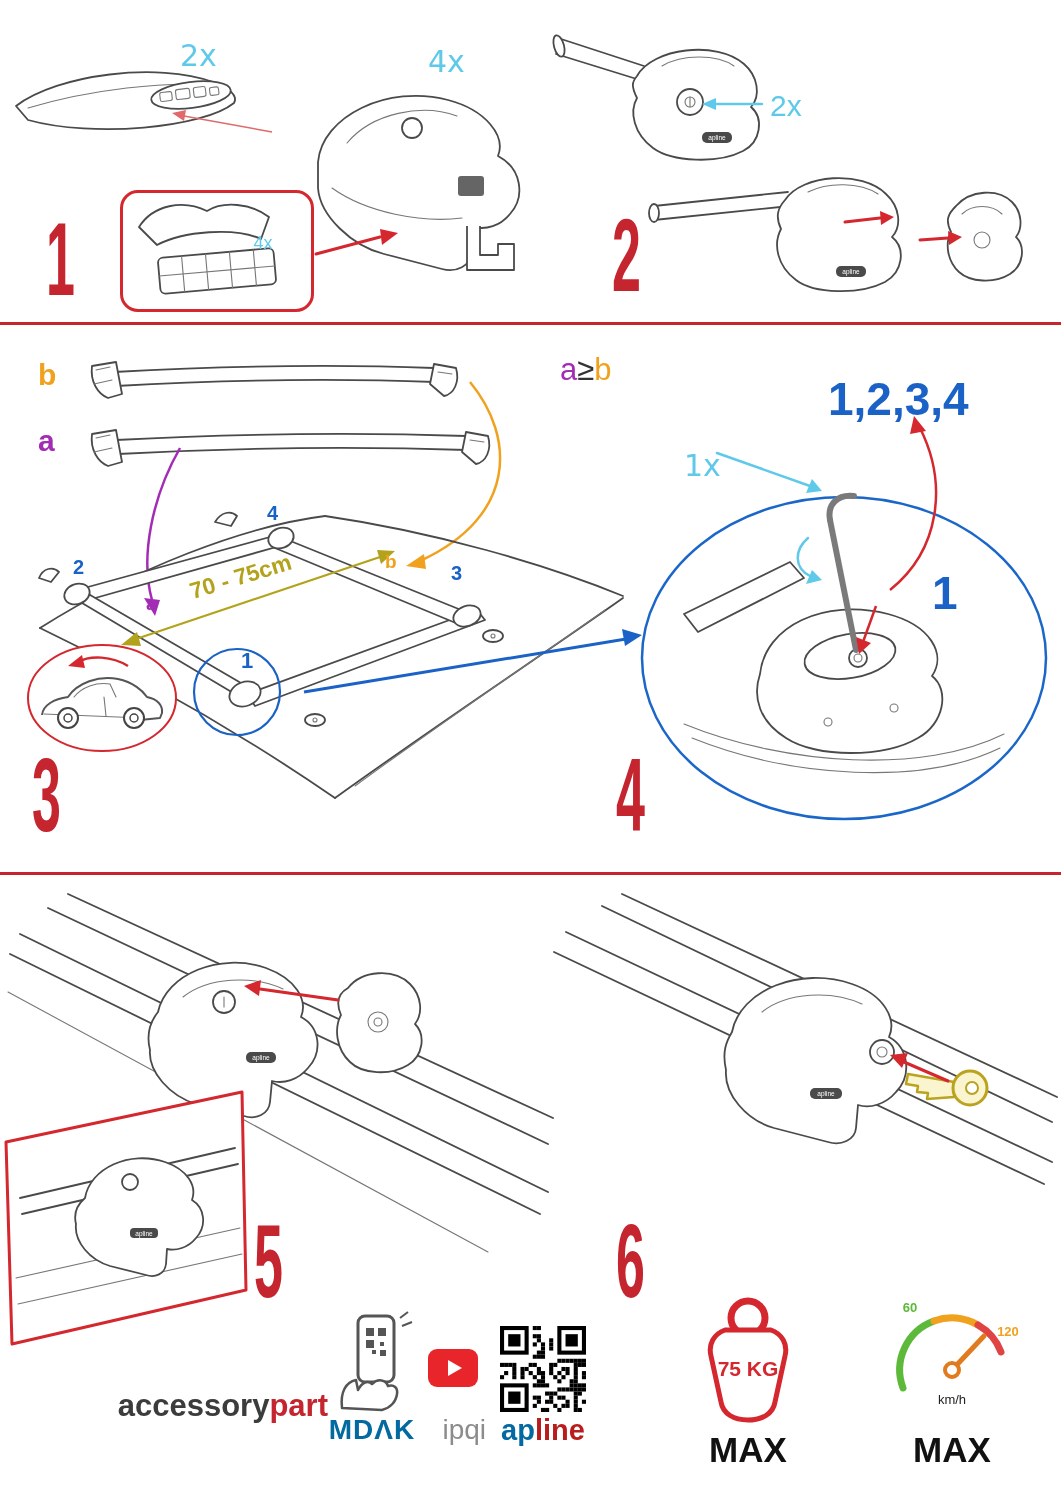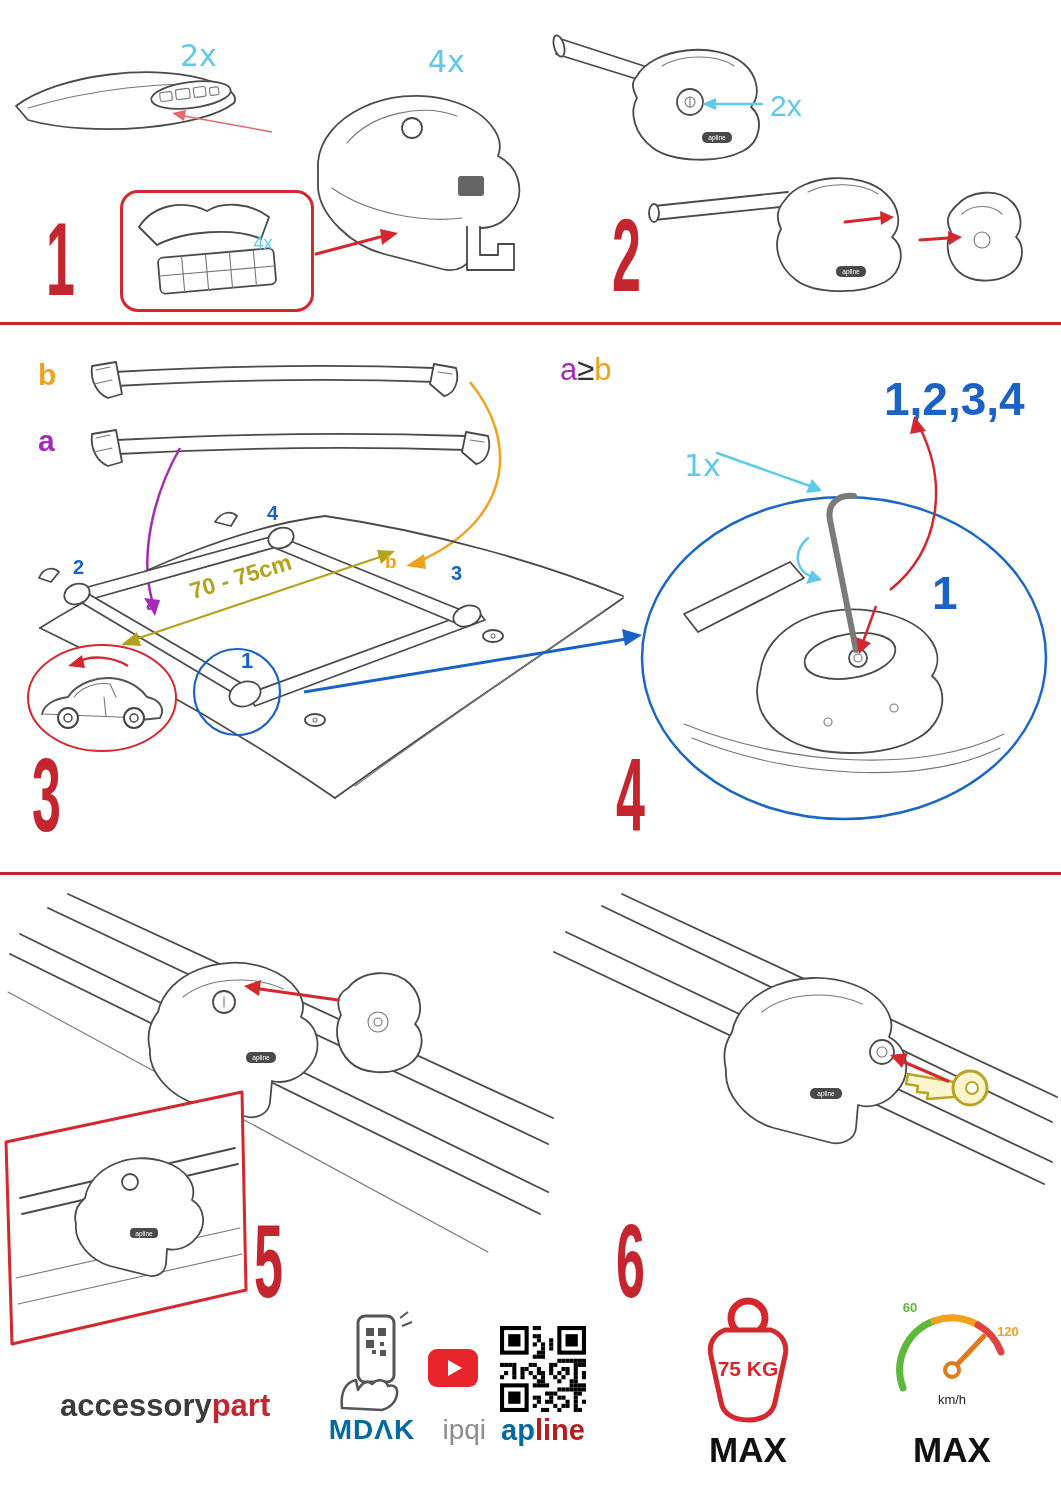"1,2,3,4" div.lab { left: 884px -> 828px }
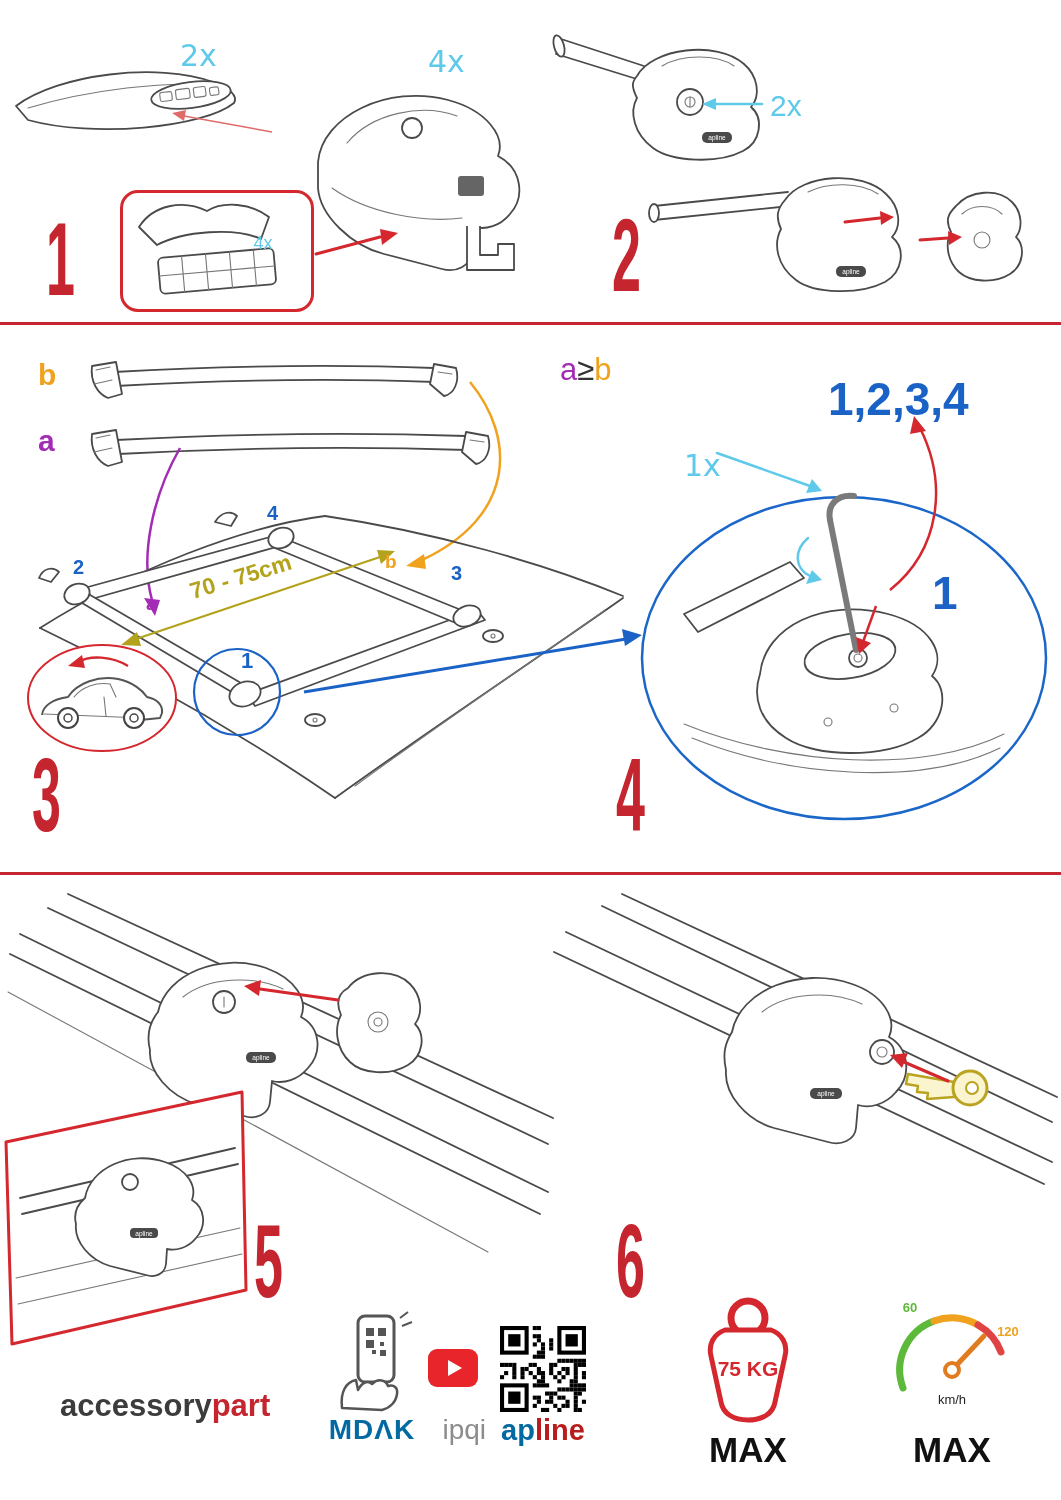"accessorypart" div.abs { text-align: left -> right }
